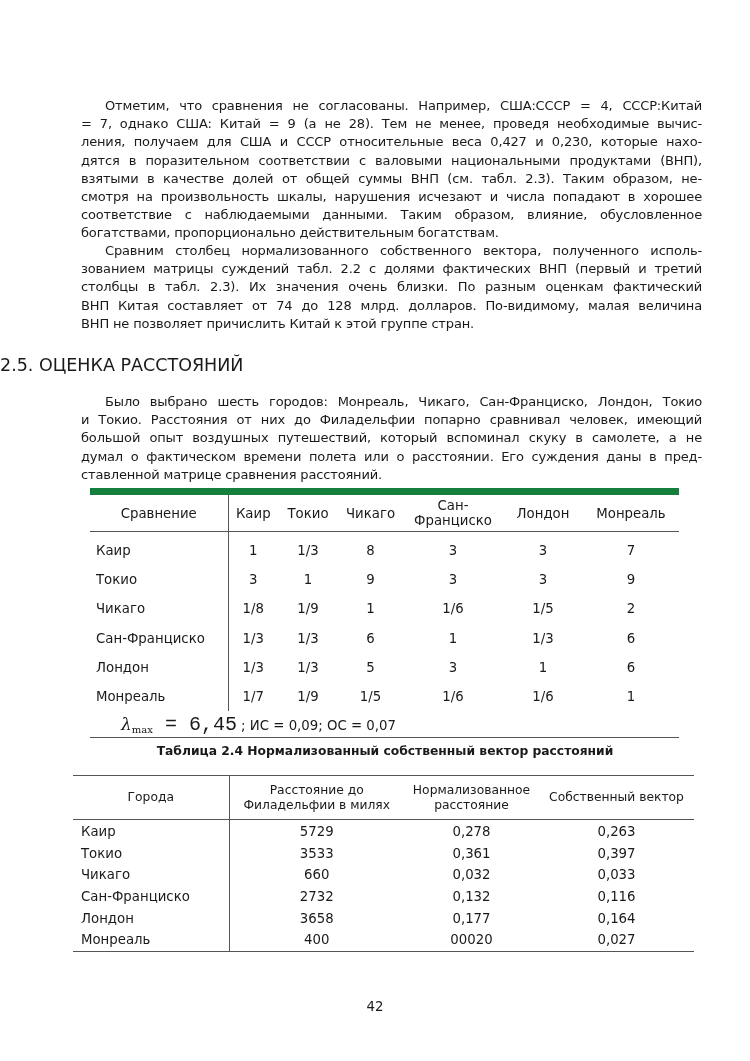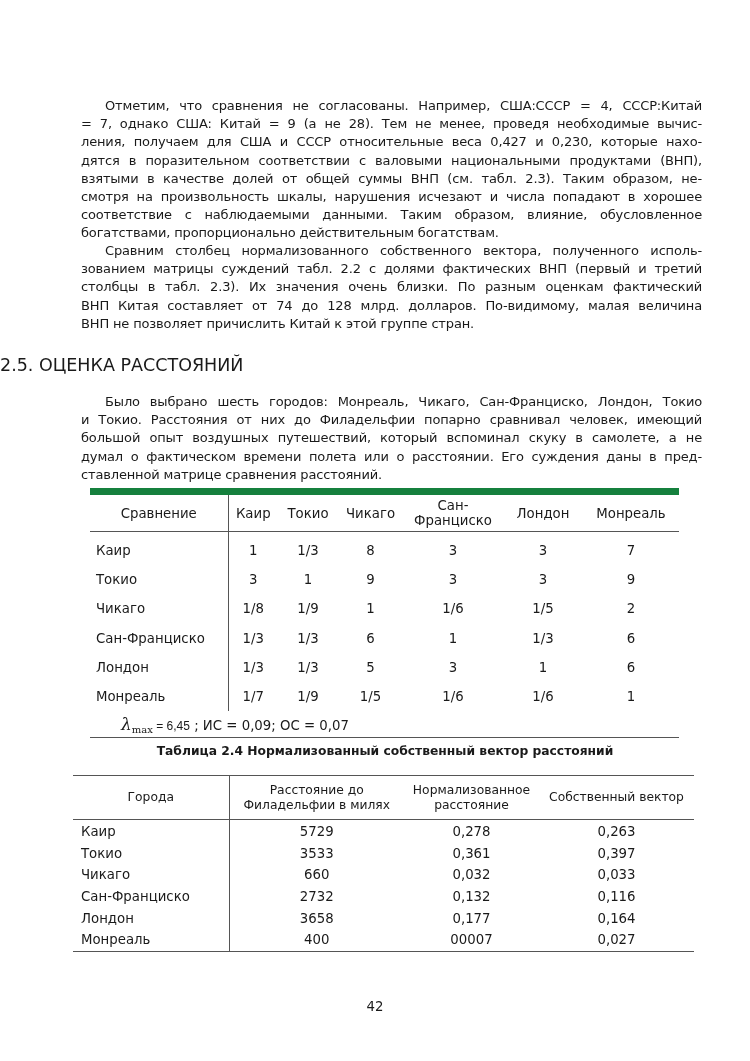"= 6,45" .lambda-eq { font-family: Liberation Sans, sans-serif -> Liberation Mono, monospace; font-size: 12px -> 20px }
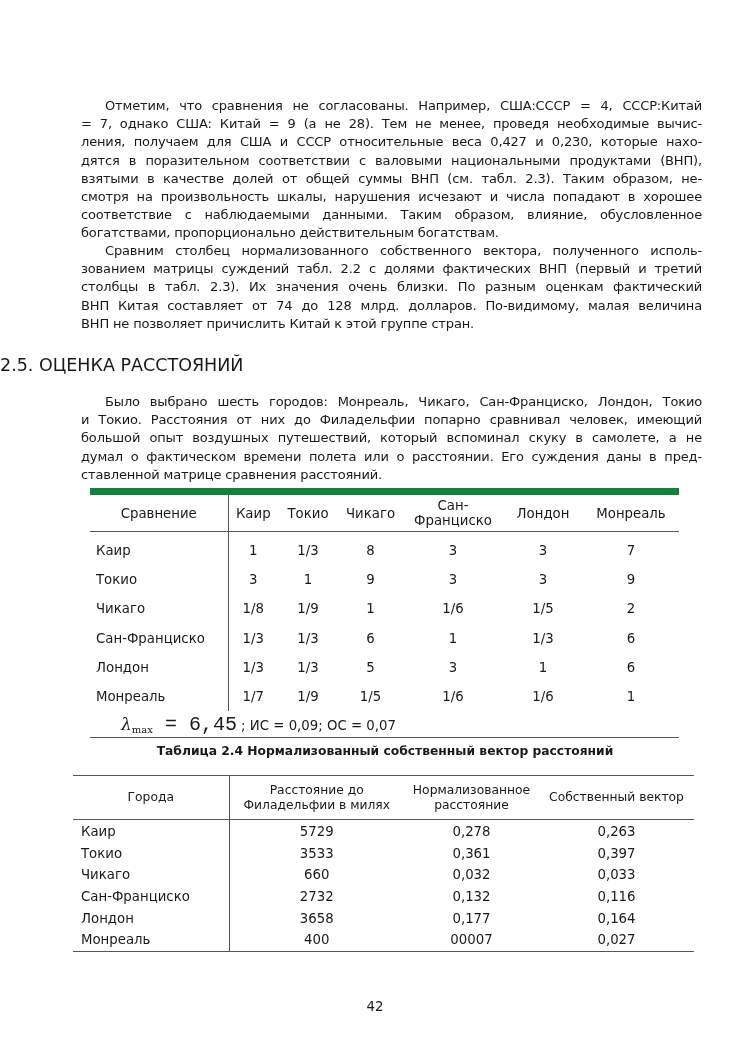"00007" td { text: 00007 -> 00020 }
